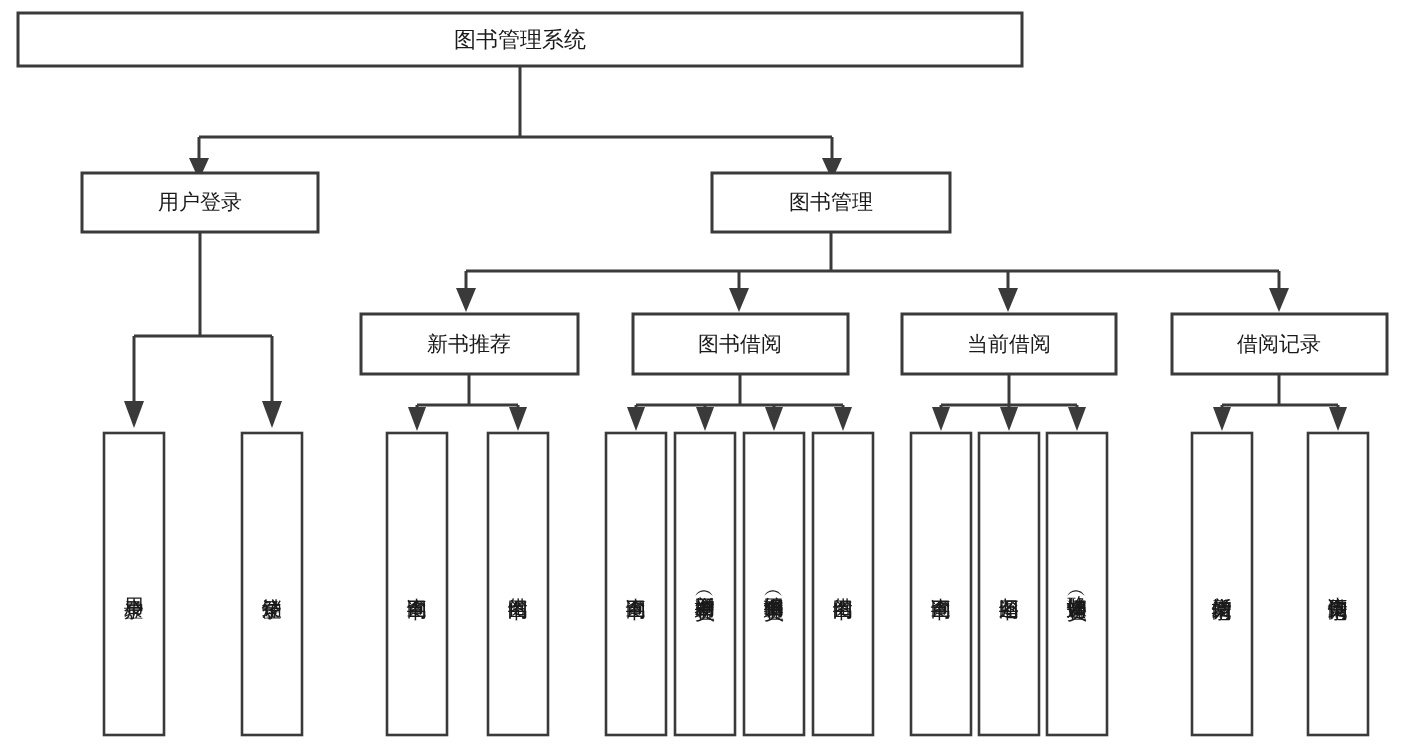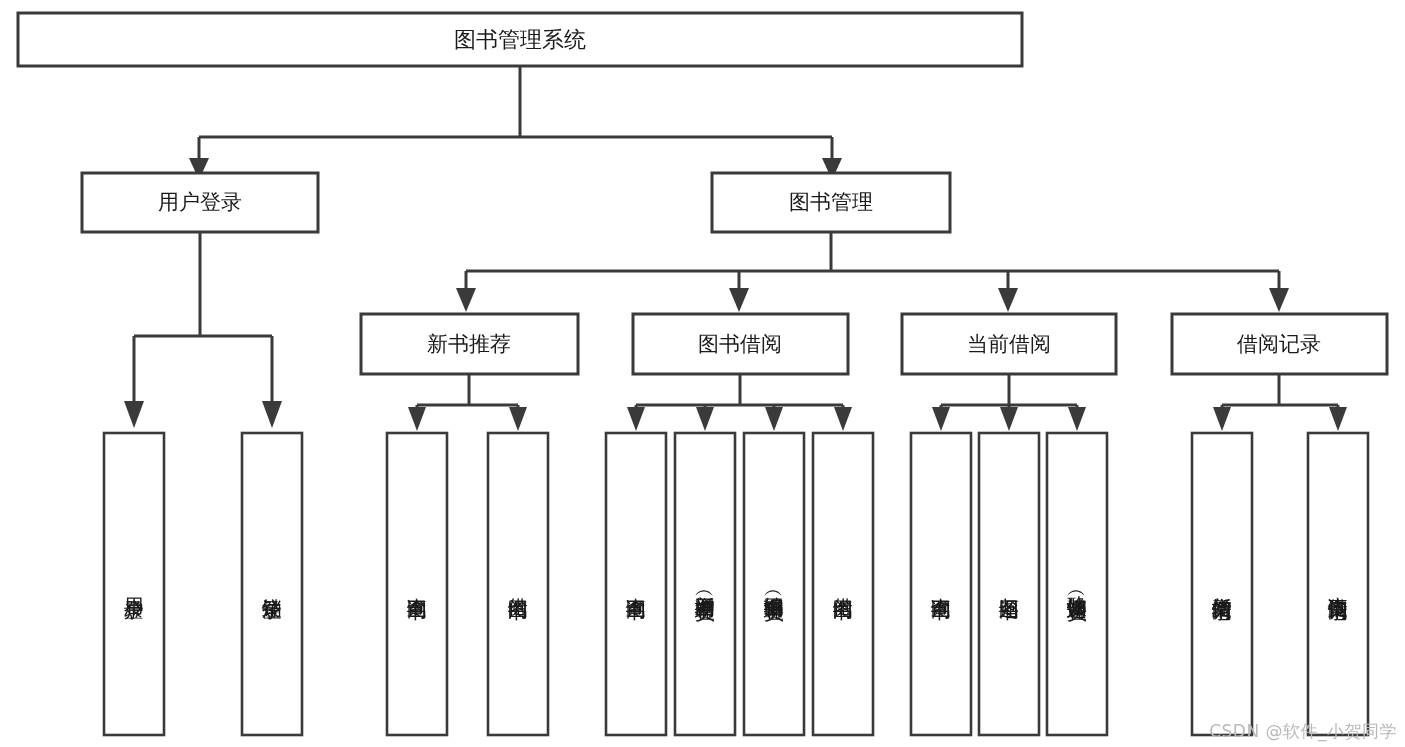"CSDN @软件_小贺同学" div.watermark { html: <div>CSDN @软件_小贺同学</div> -> none }
